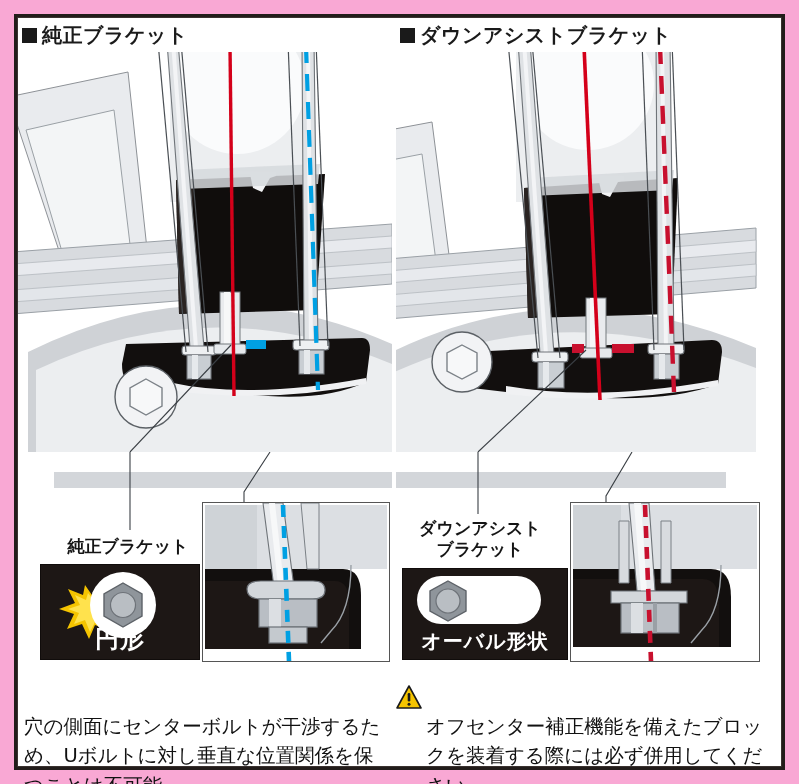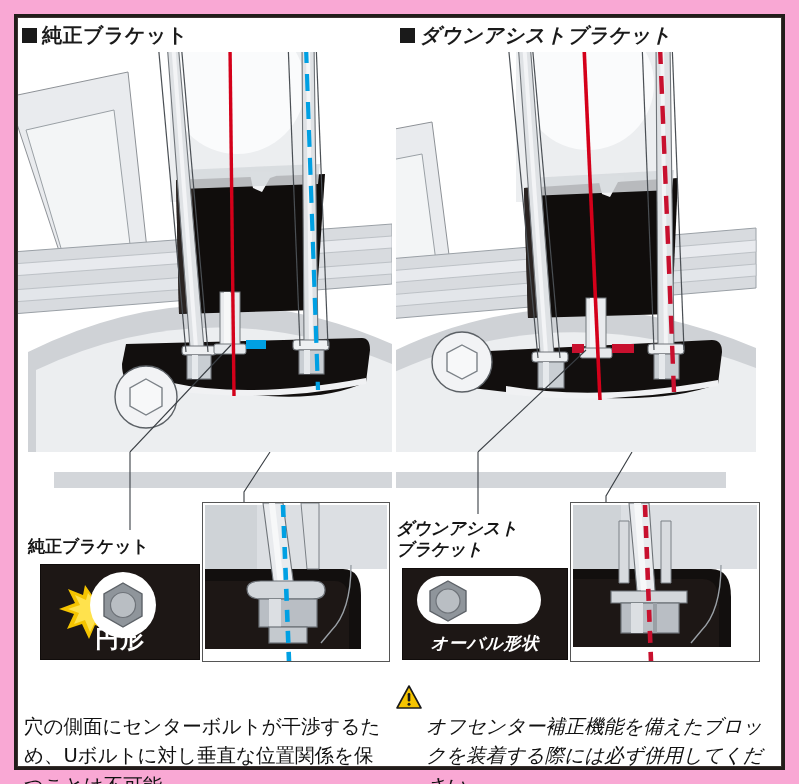"ダウンアシストブラケット" .half.right { font-style: italic -> none }
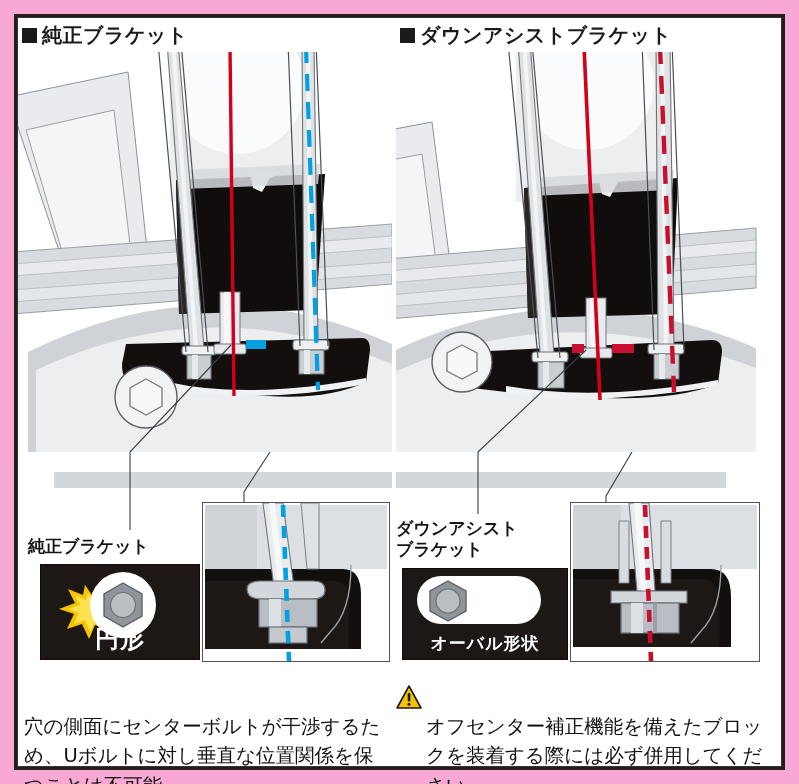"ダウンアシスト" .callout-label { text-align: none -> center }
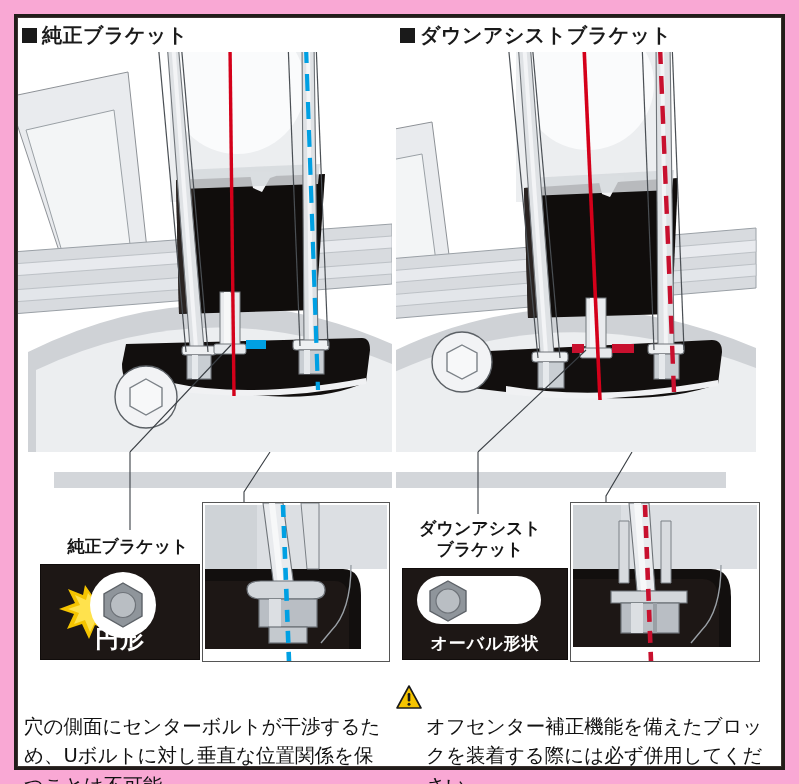"オーバル形状" div.swatch-caption { font-size: 17px -> 20px }
